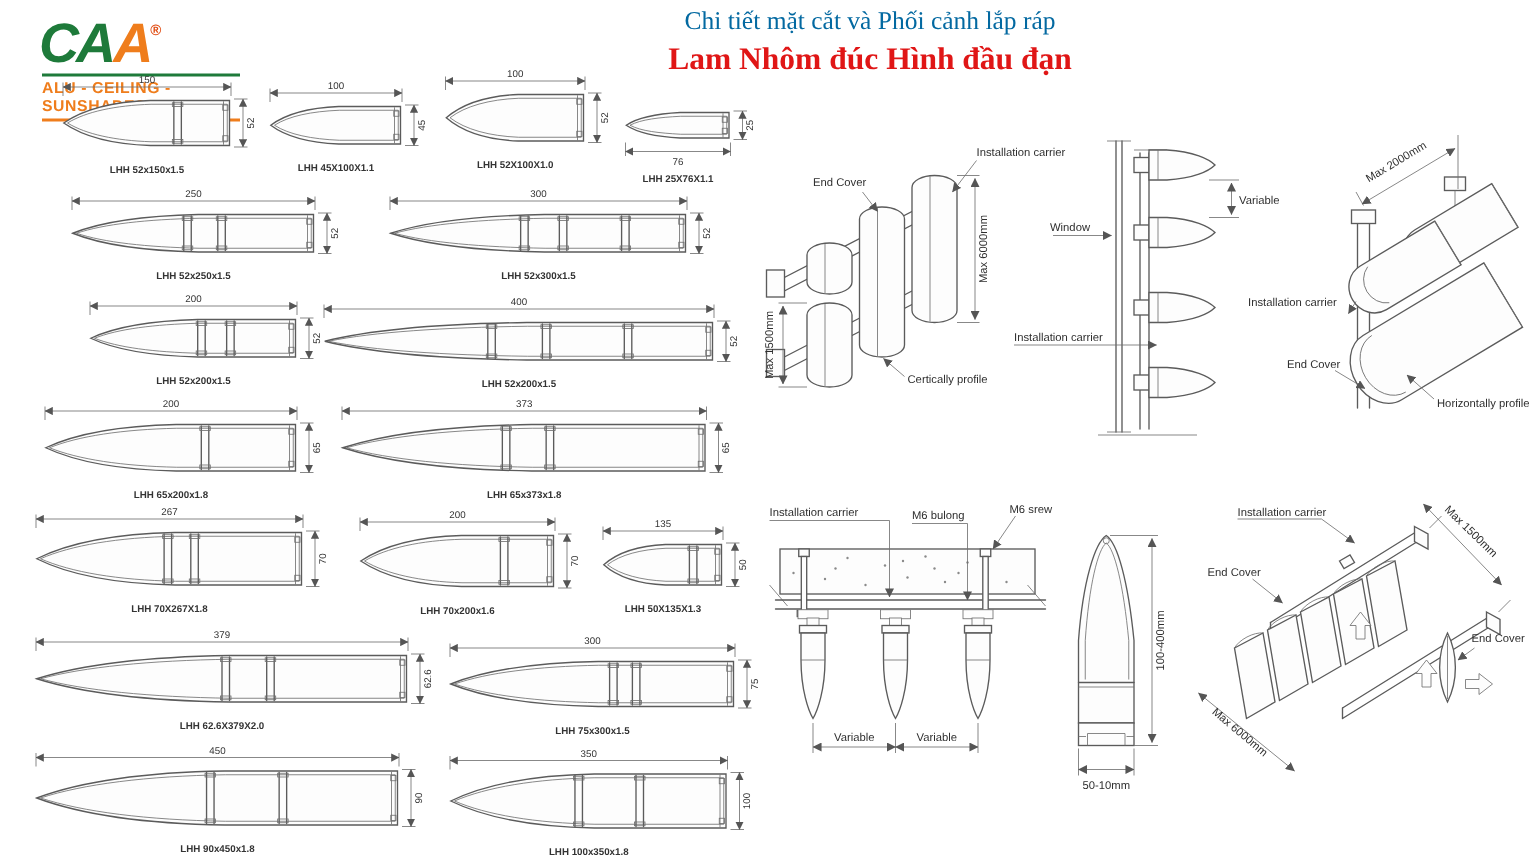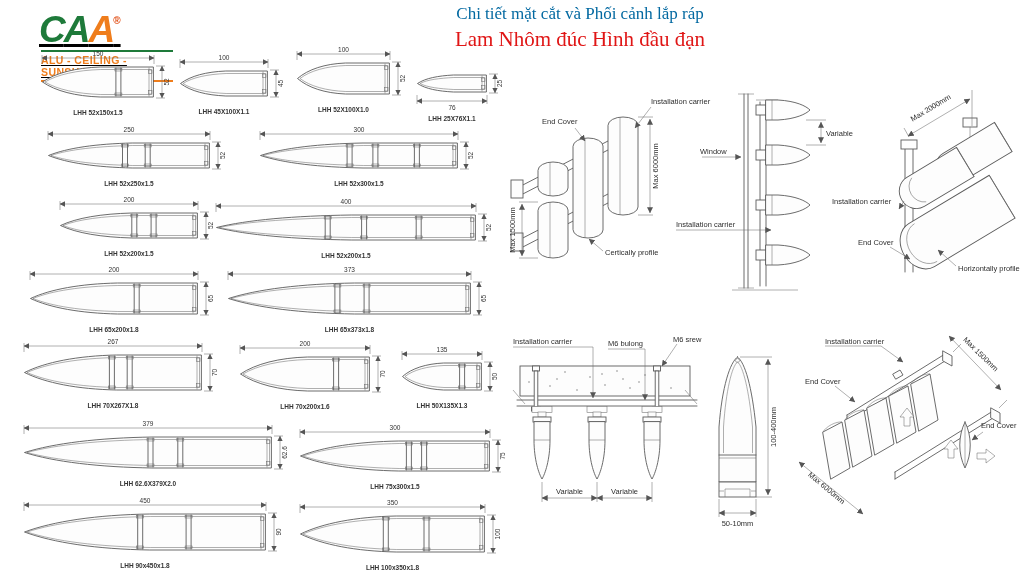"CAA®" .logo { left: 39px -> 26px; text-decoration: underline -> none }
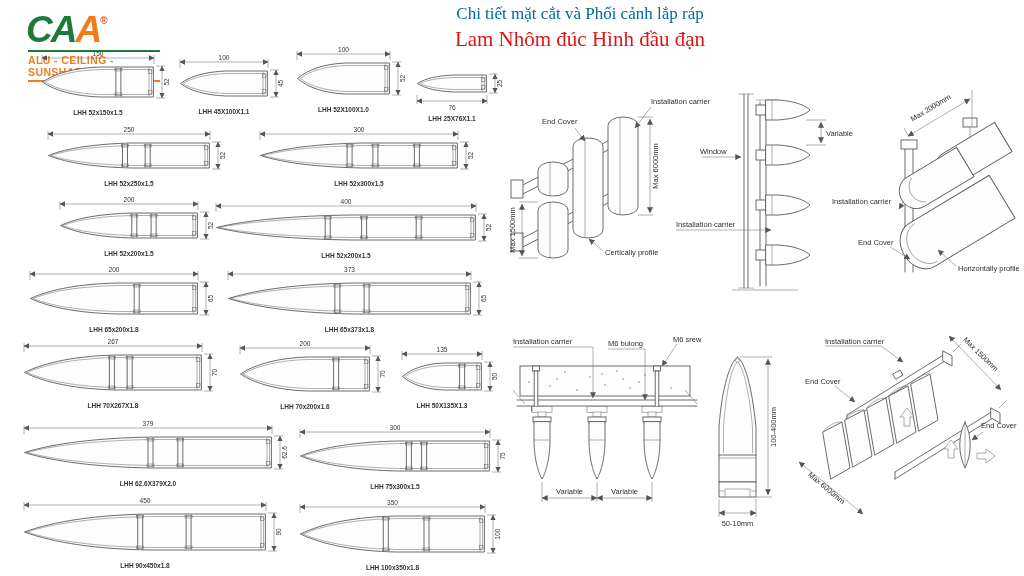"Lam Nhôm đúc Hình đầu" .title-main { font-weight: normal -> bold }
